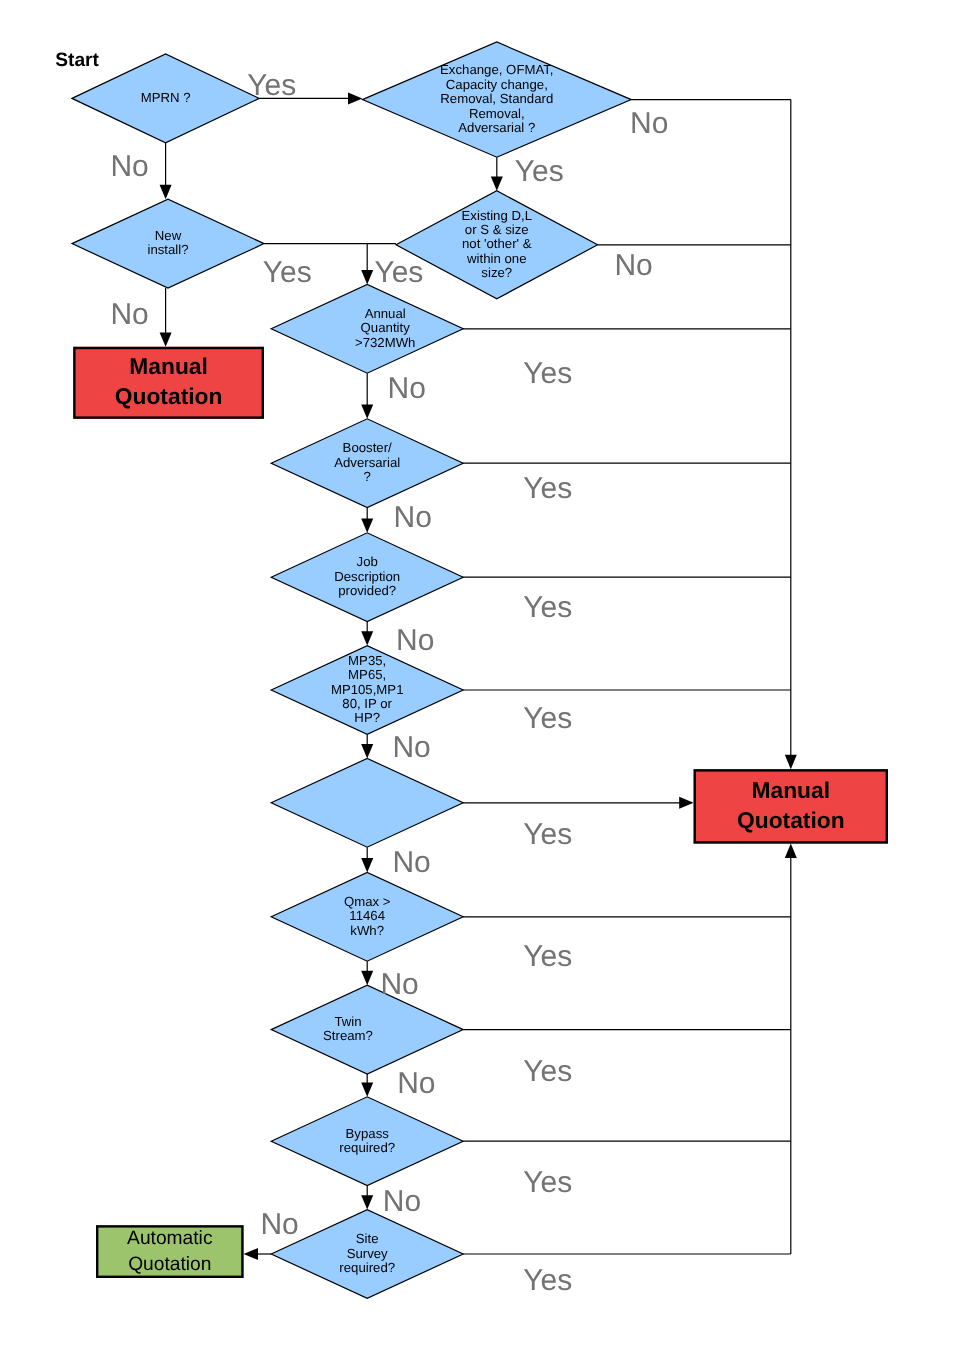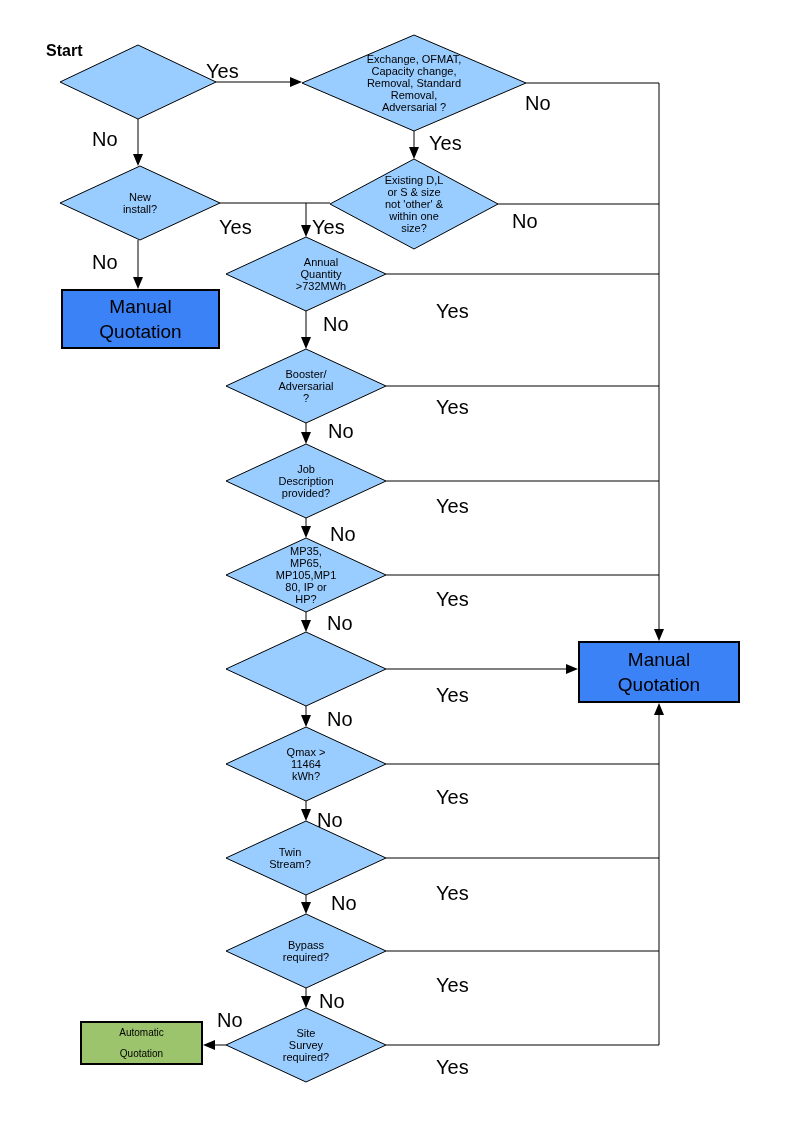"MPRN ?" div.node-text { html: none -> <div>MPRN ?</div> }
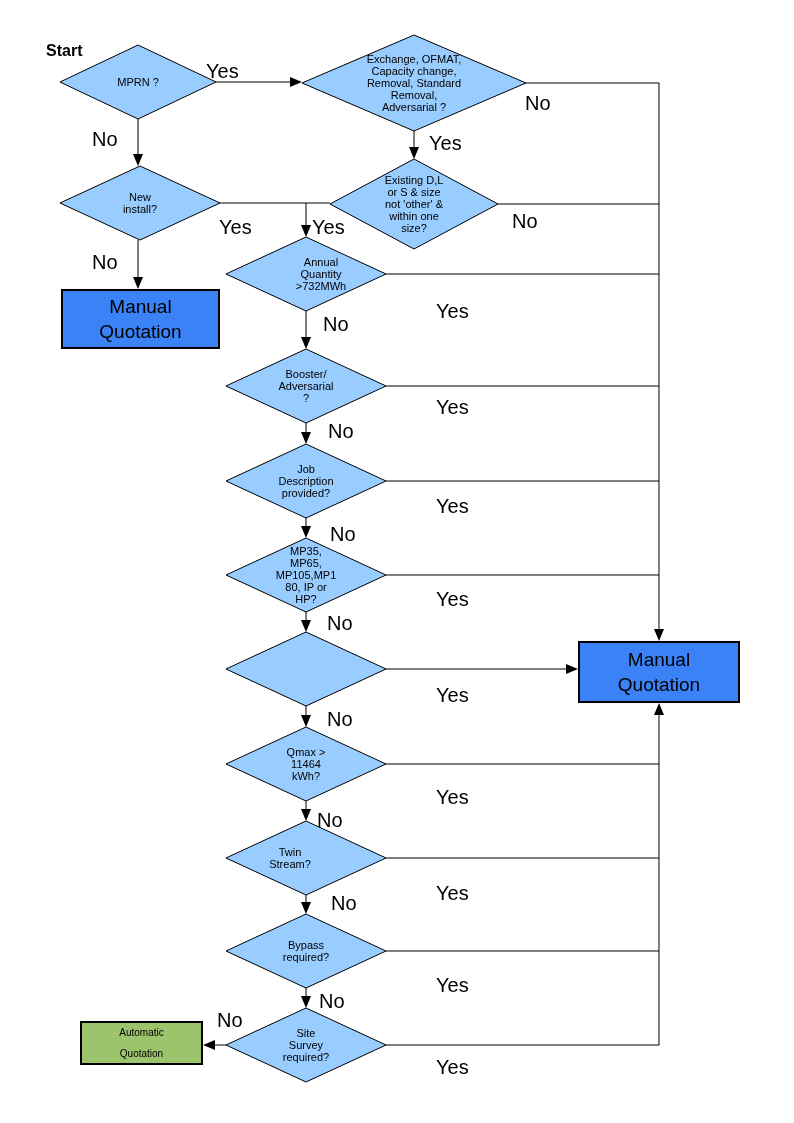"Yes" .lbl { color: #000000 -> #737373; font-size: 20px -> 25px }
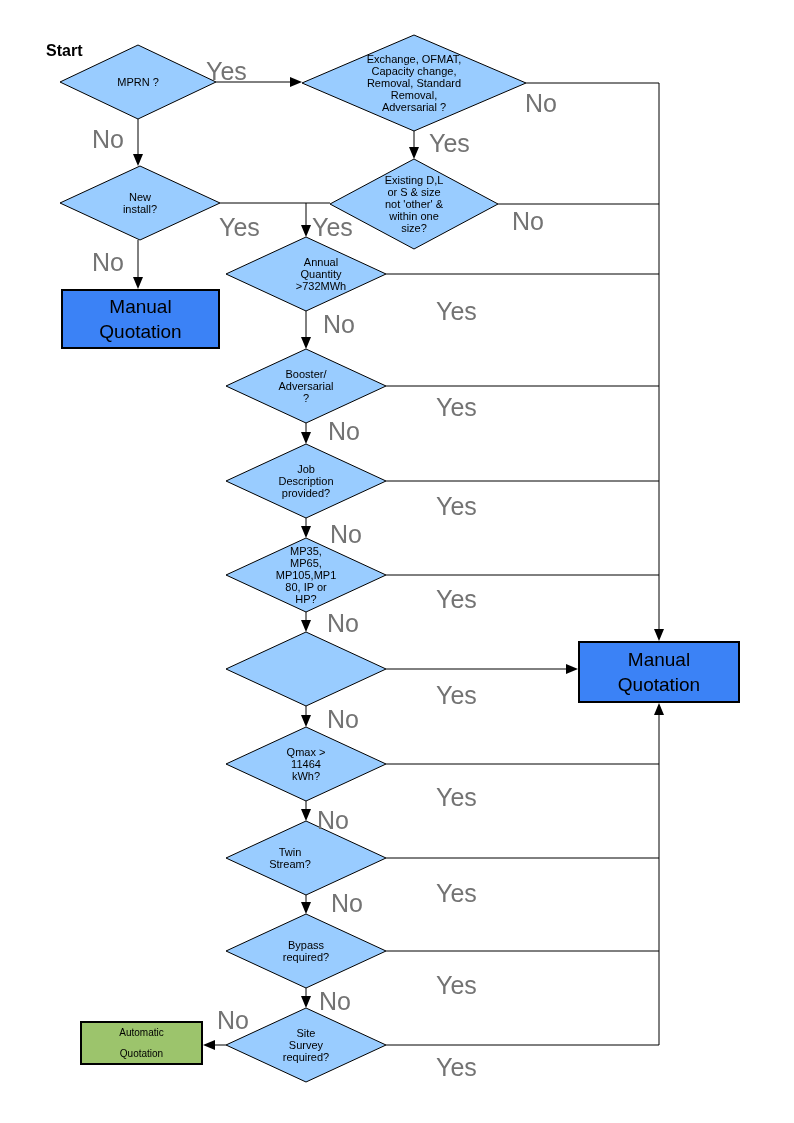"Manual" .term.manual { background: #3b82f6 -> #ef4444; font-weight: none -> bold }
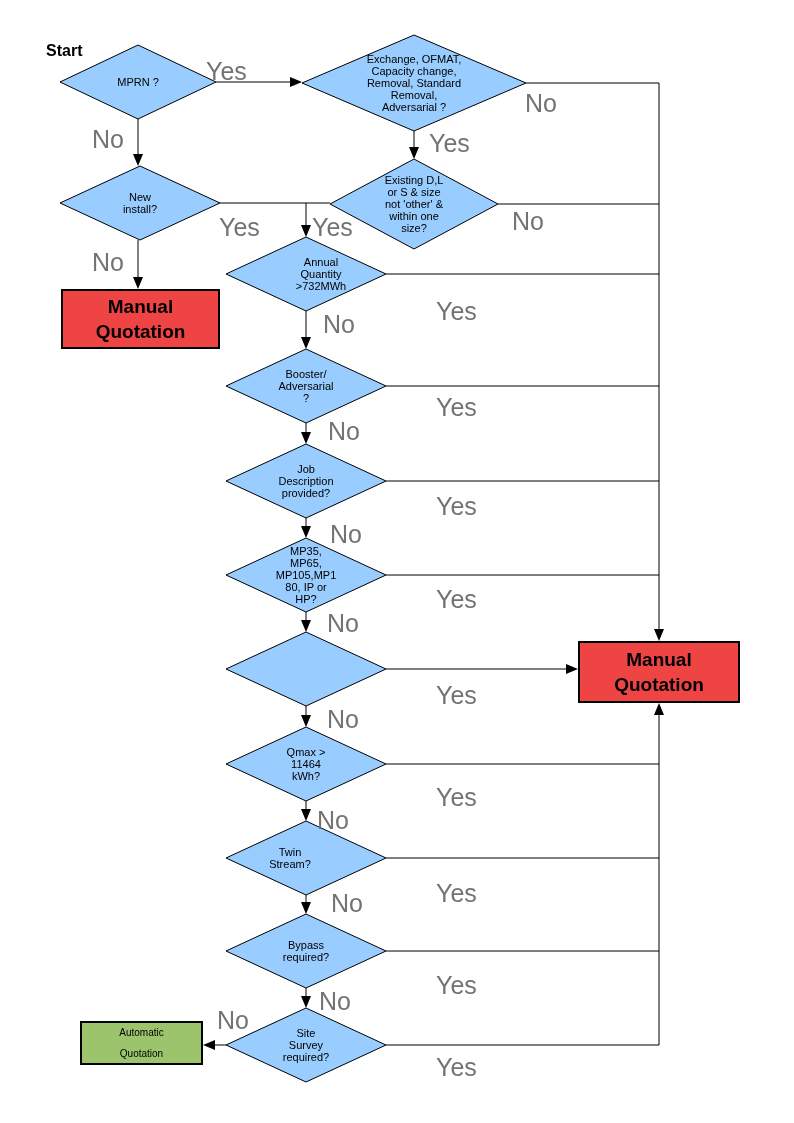"Automatic" .term.auto { font-size: 10px -> 16px }
